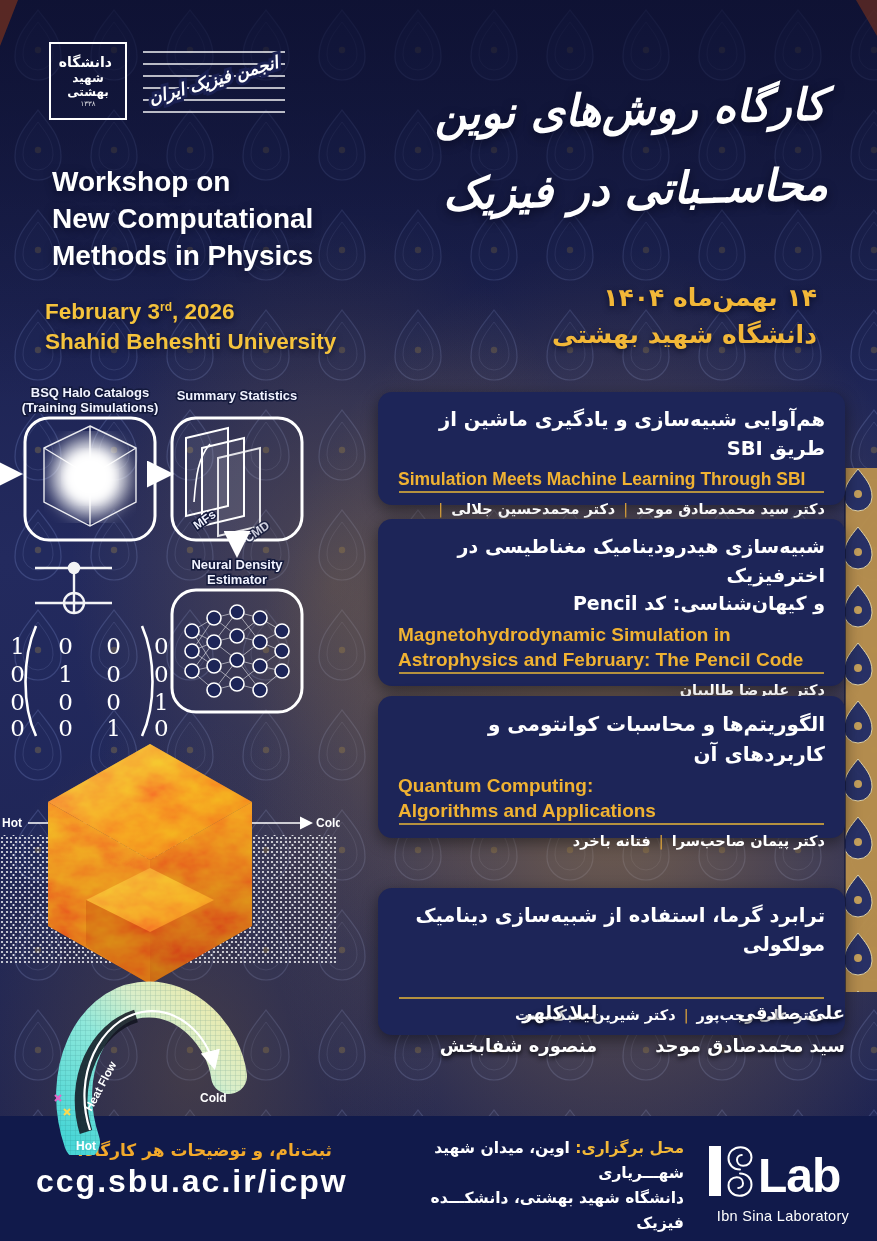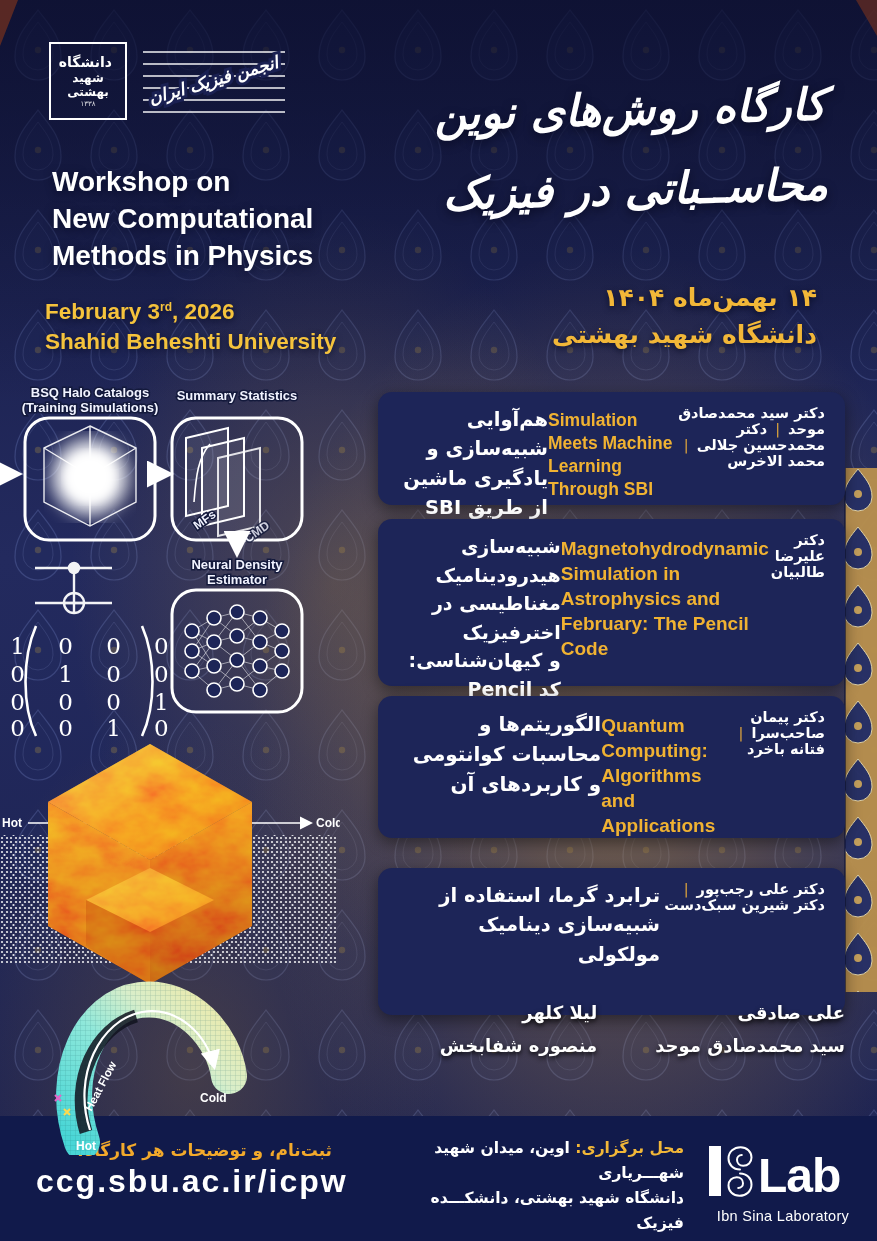"هم‌آوایی شبیه‌سازی و یادگیری ماشین" .card { flex-direction: row -> column }
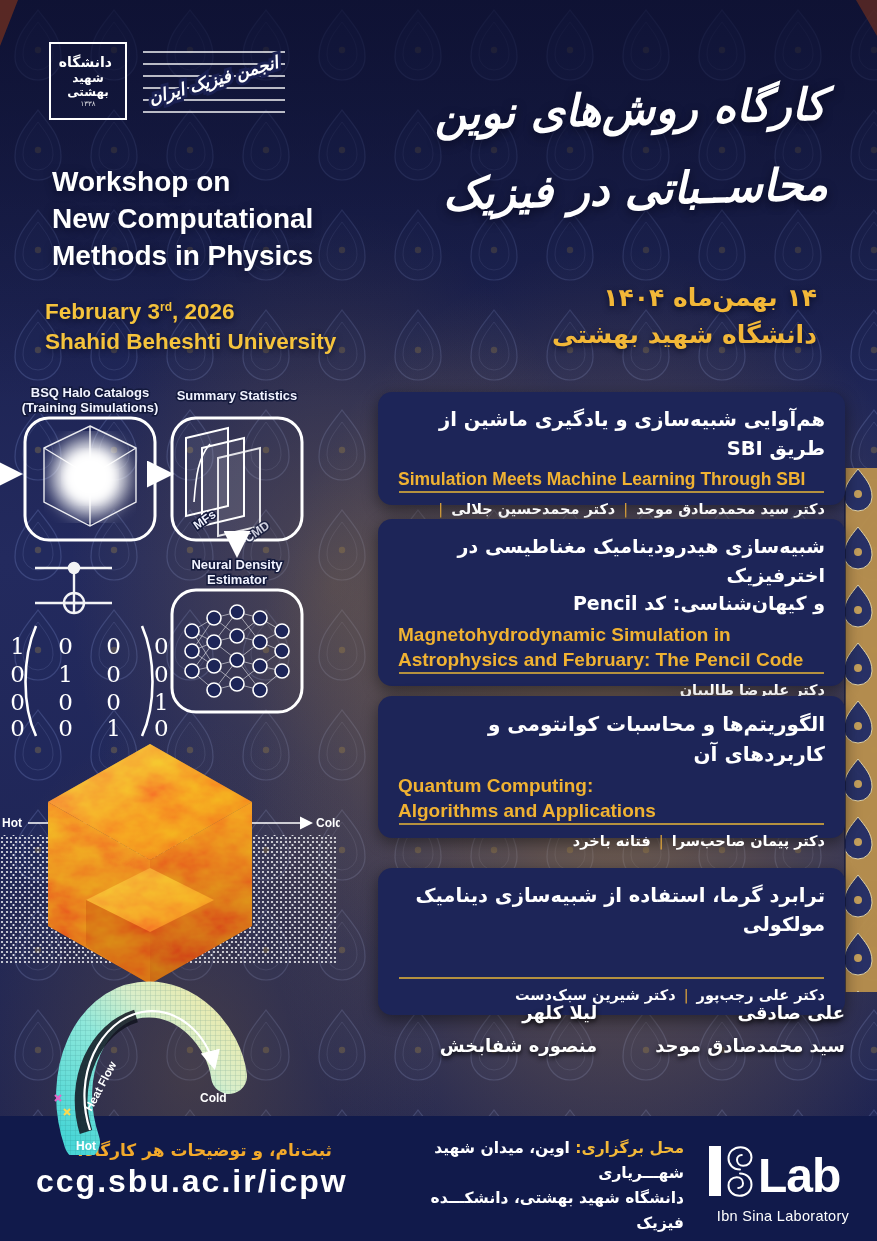"ترابرد گرما، استفاده از شبیه‌سازی" #card-3 { top: 868px -> 888px }
